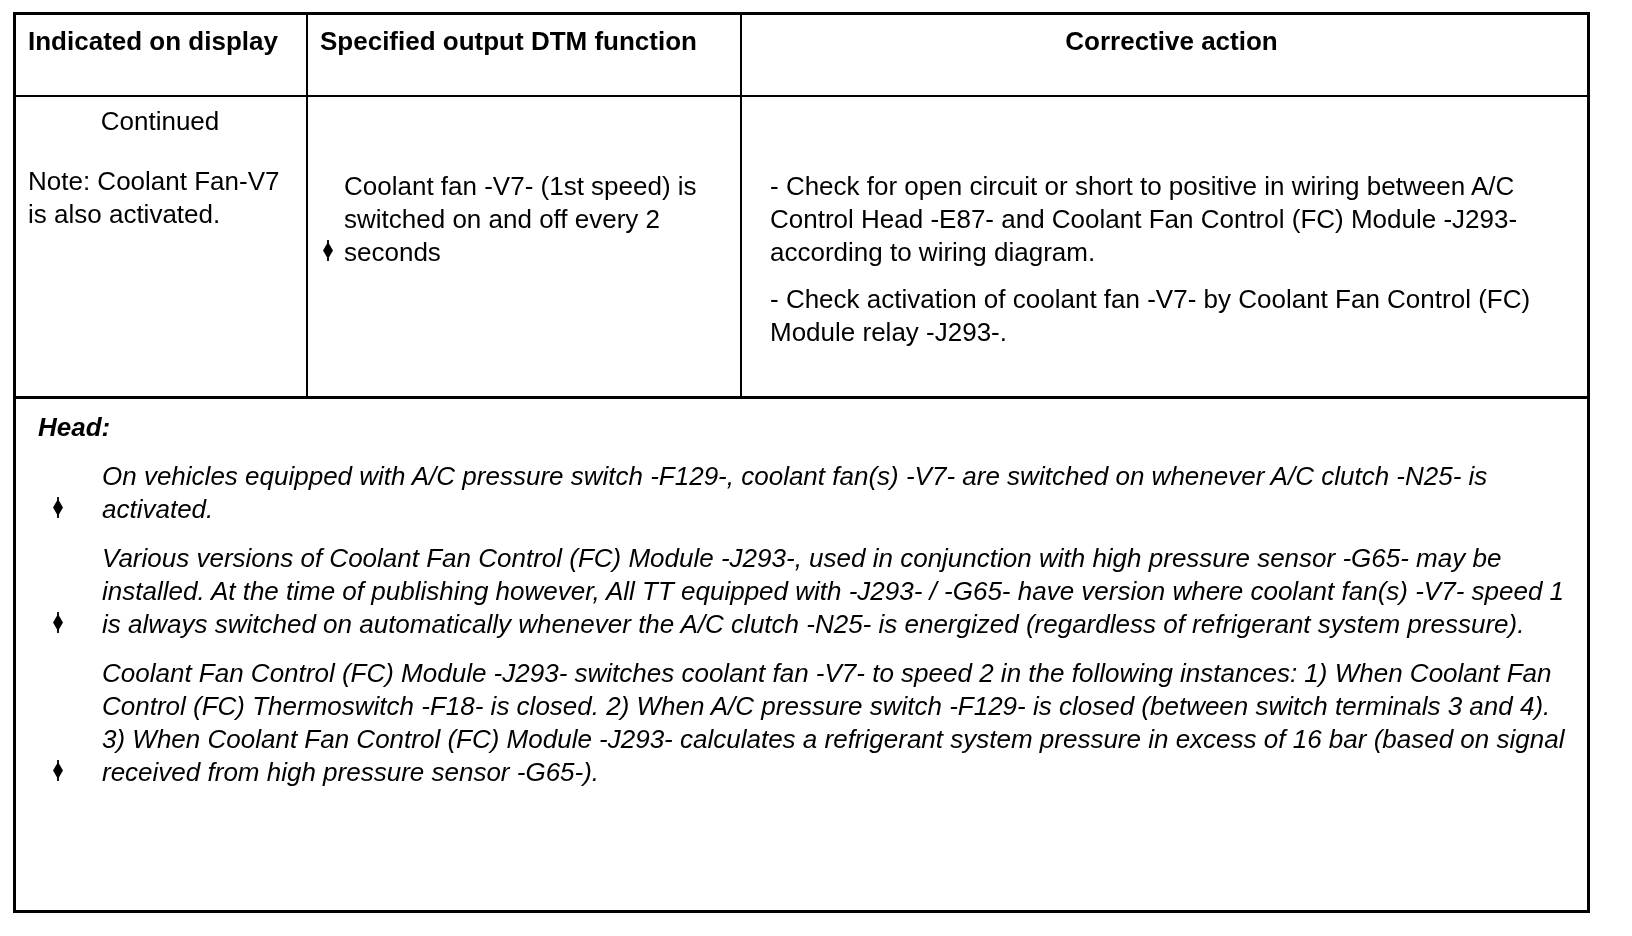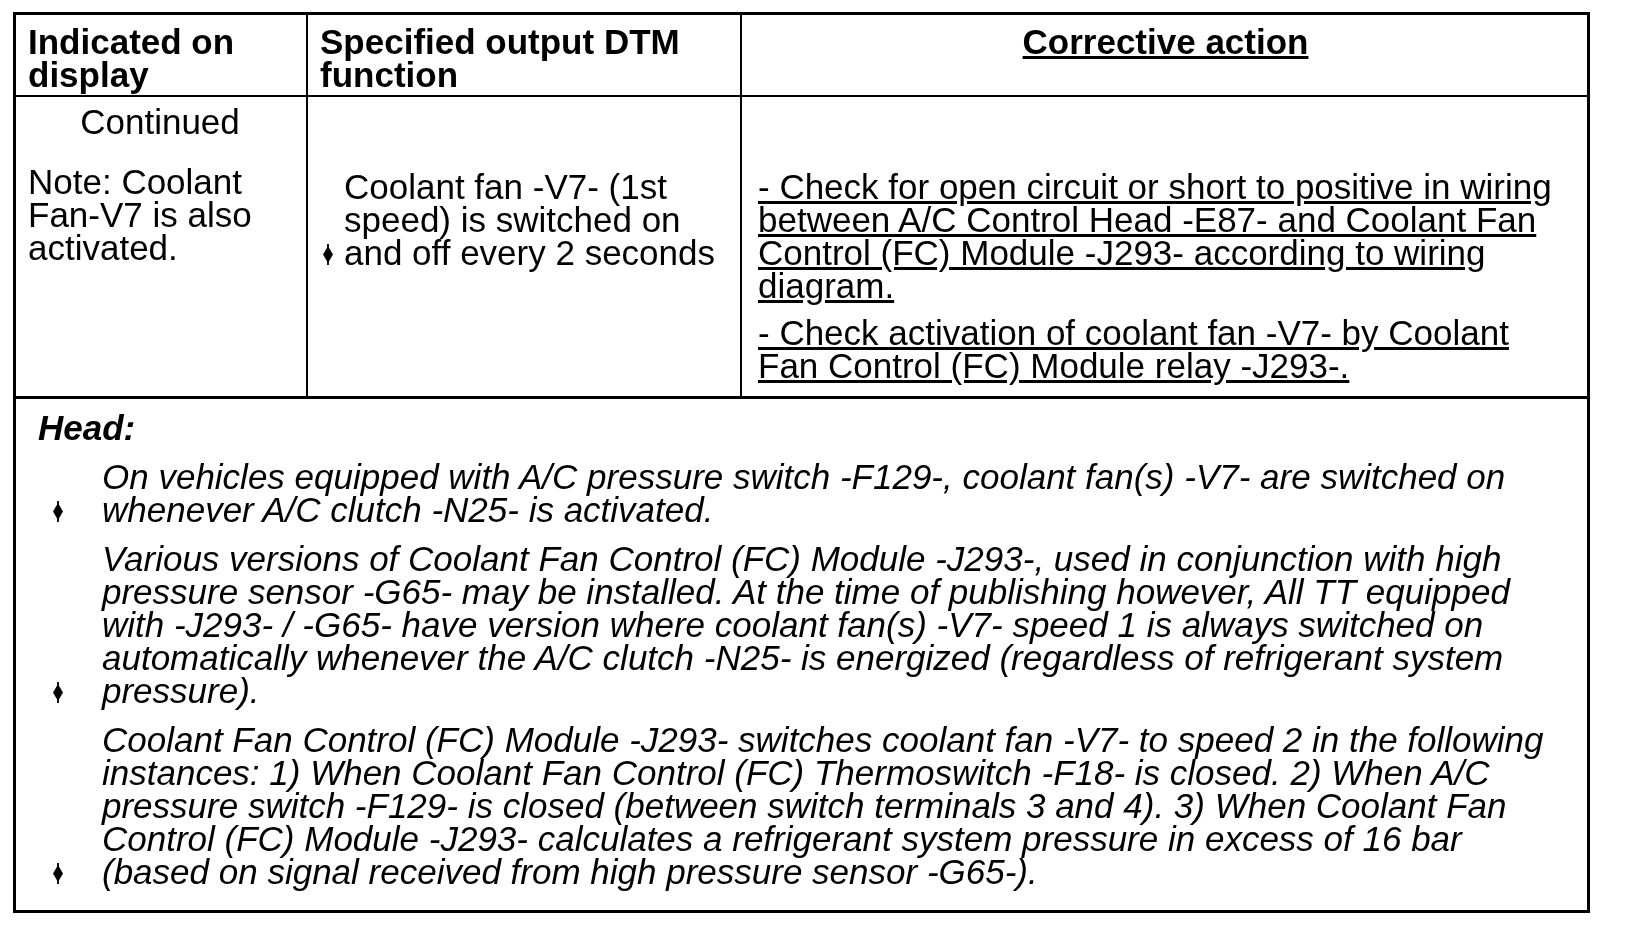"Indicated on display" body, .cell { font-size: 35px -> 26px }
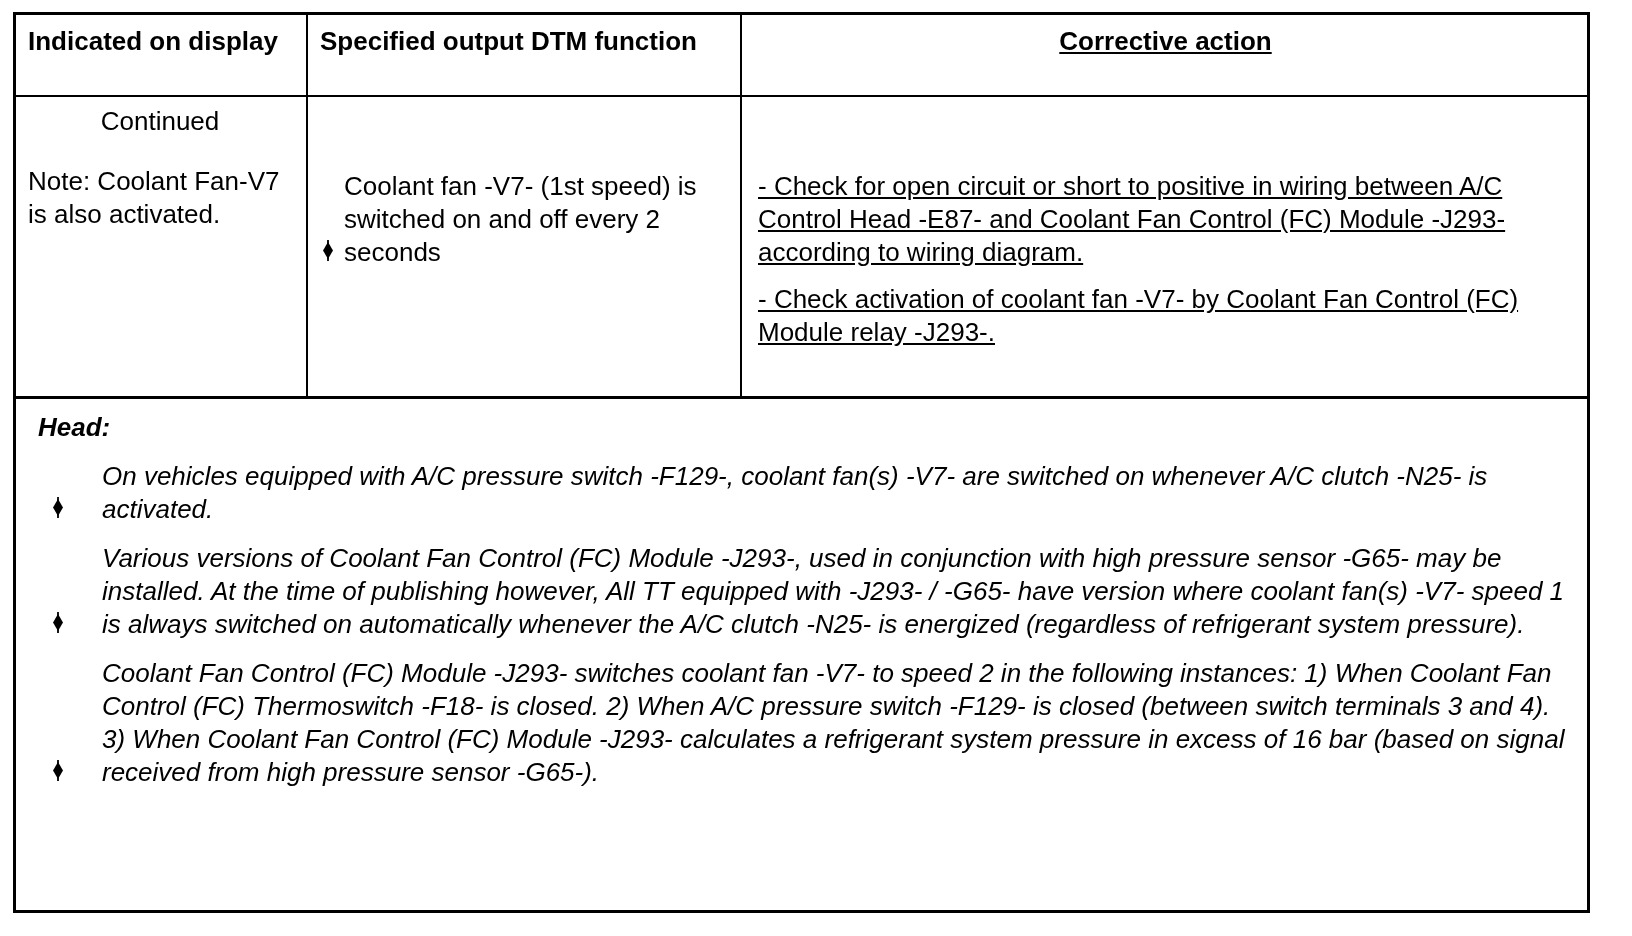"Corrective action" .c3 { padding-left: 16px -> 28px; text-decoration: underline -> none }
